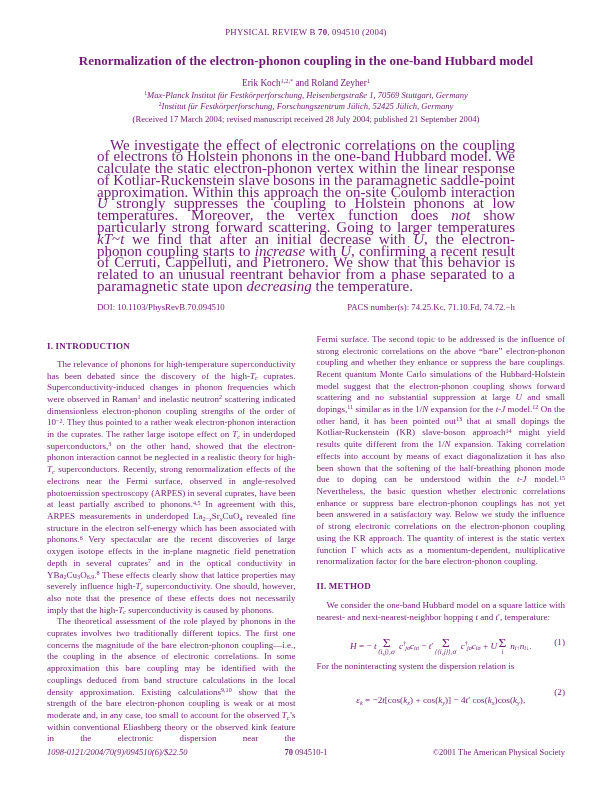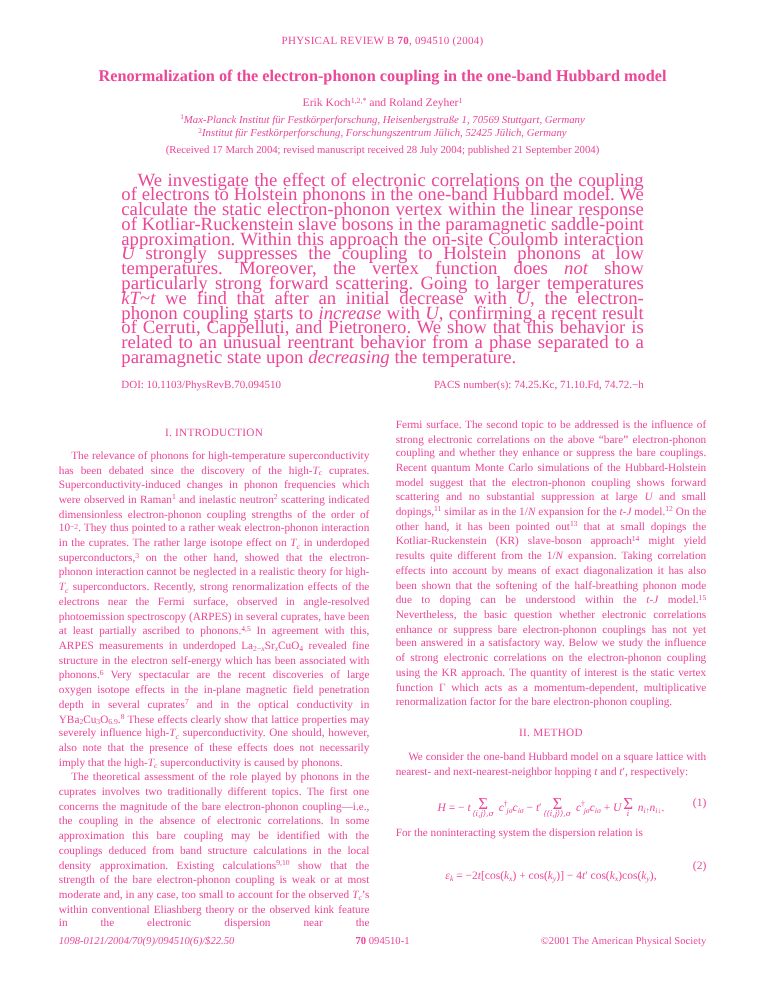"PHYSICAL REVIEW B 70, 094510" .page { color: #ec4899 -> #701a75 }
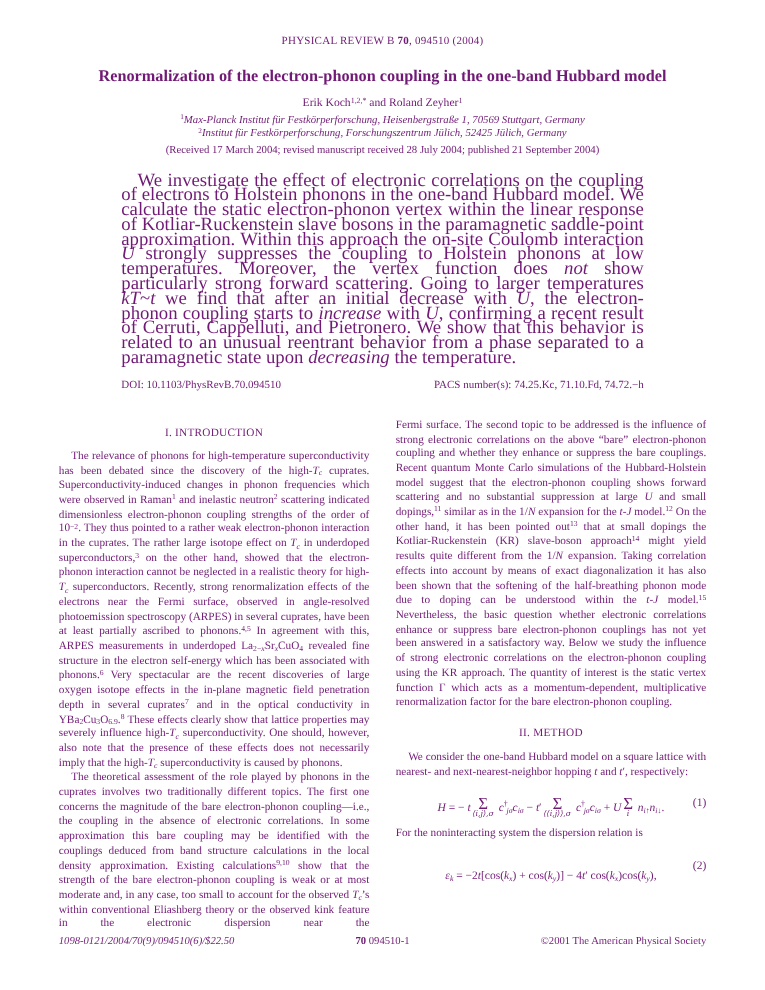"I. INTRODUCTION" .sec { font-weight: normal -> bold; text-align: center -> left }
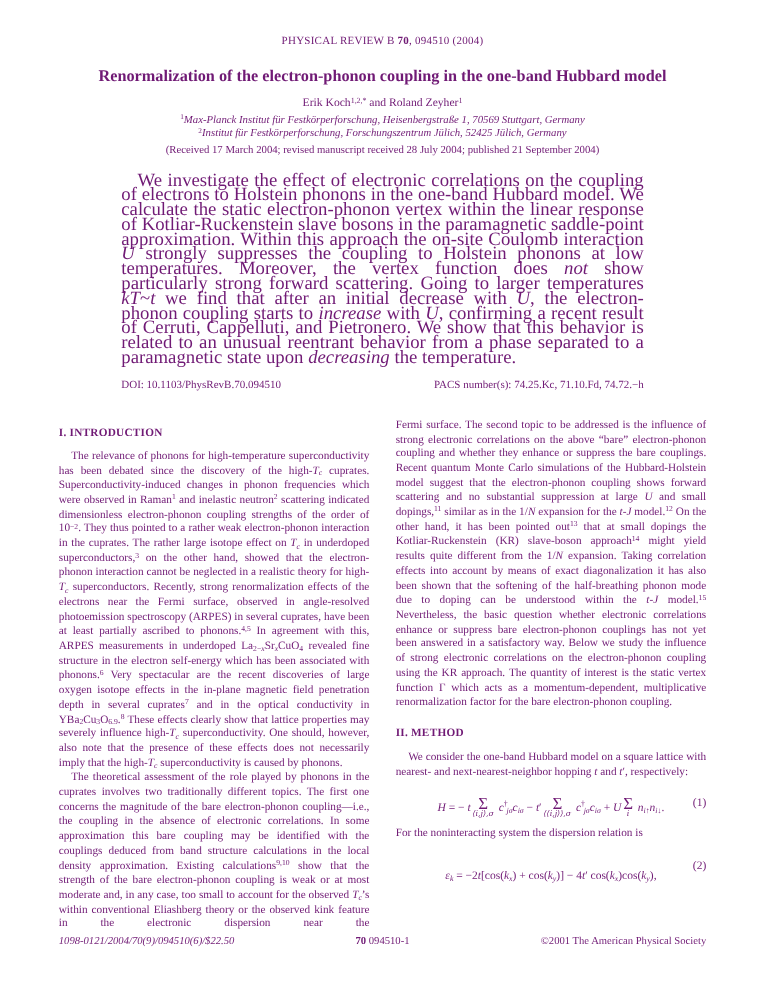", respectively:" span { text: respectively -> temperature }
